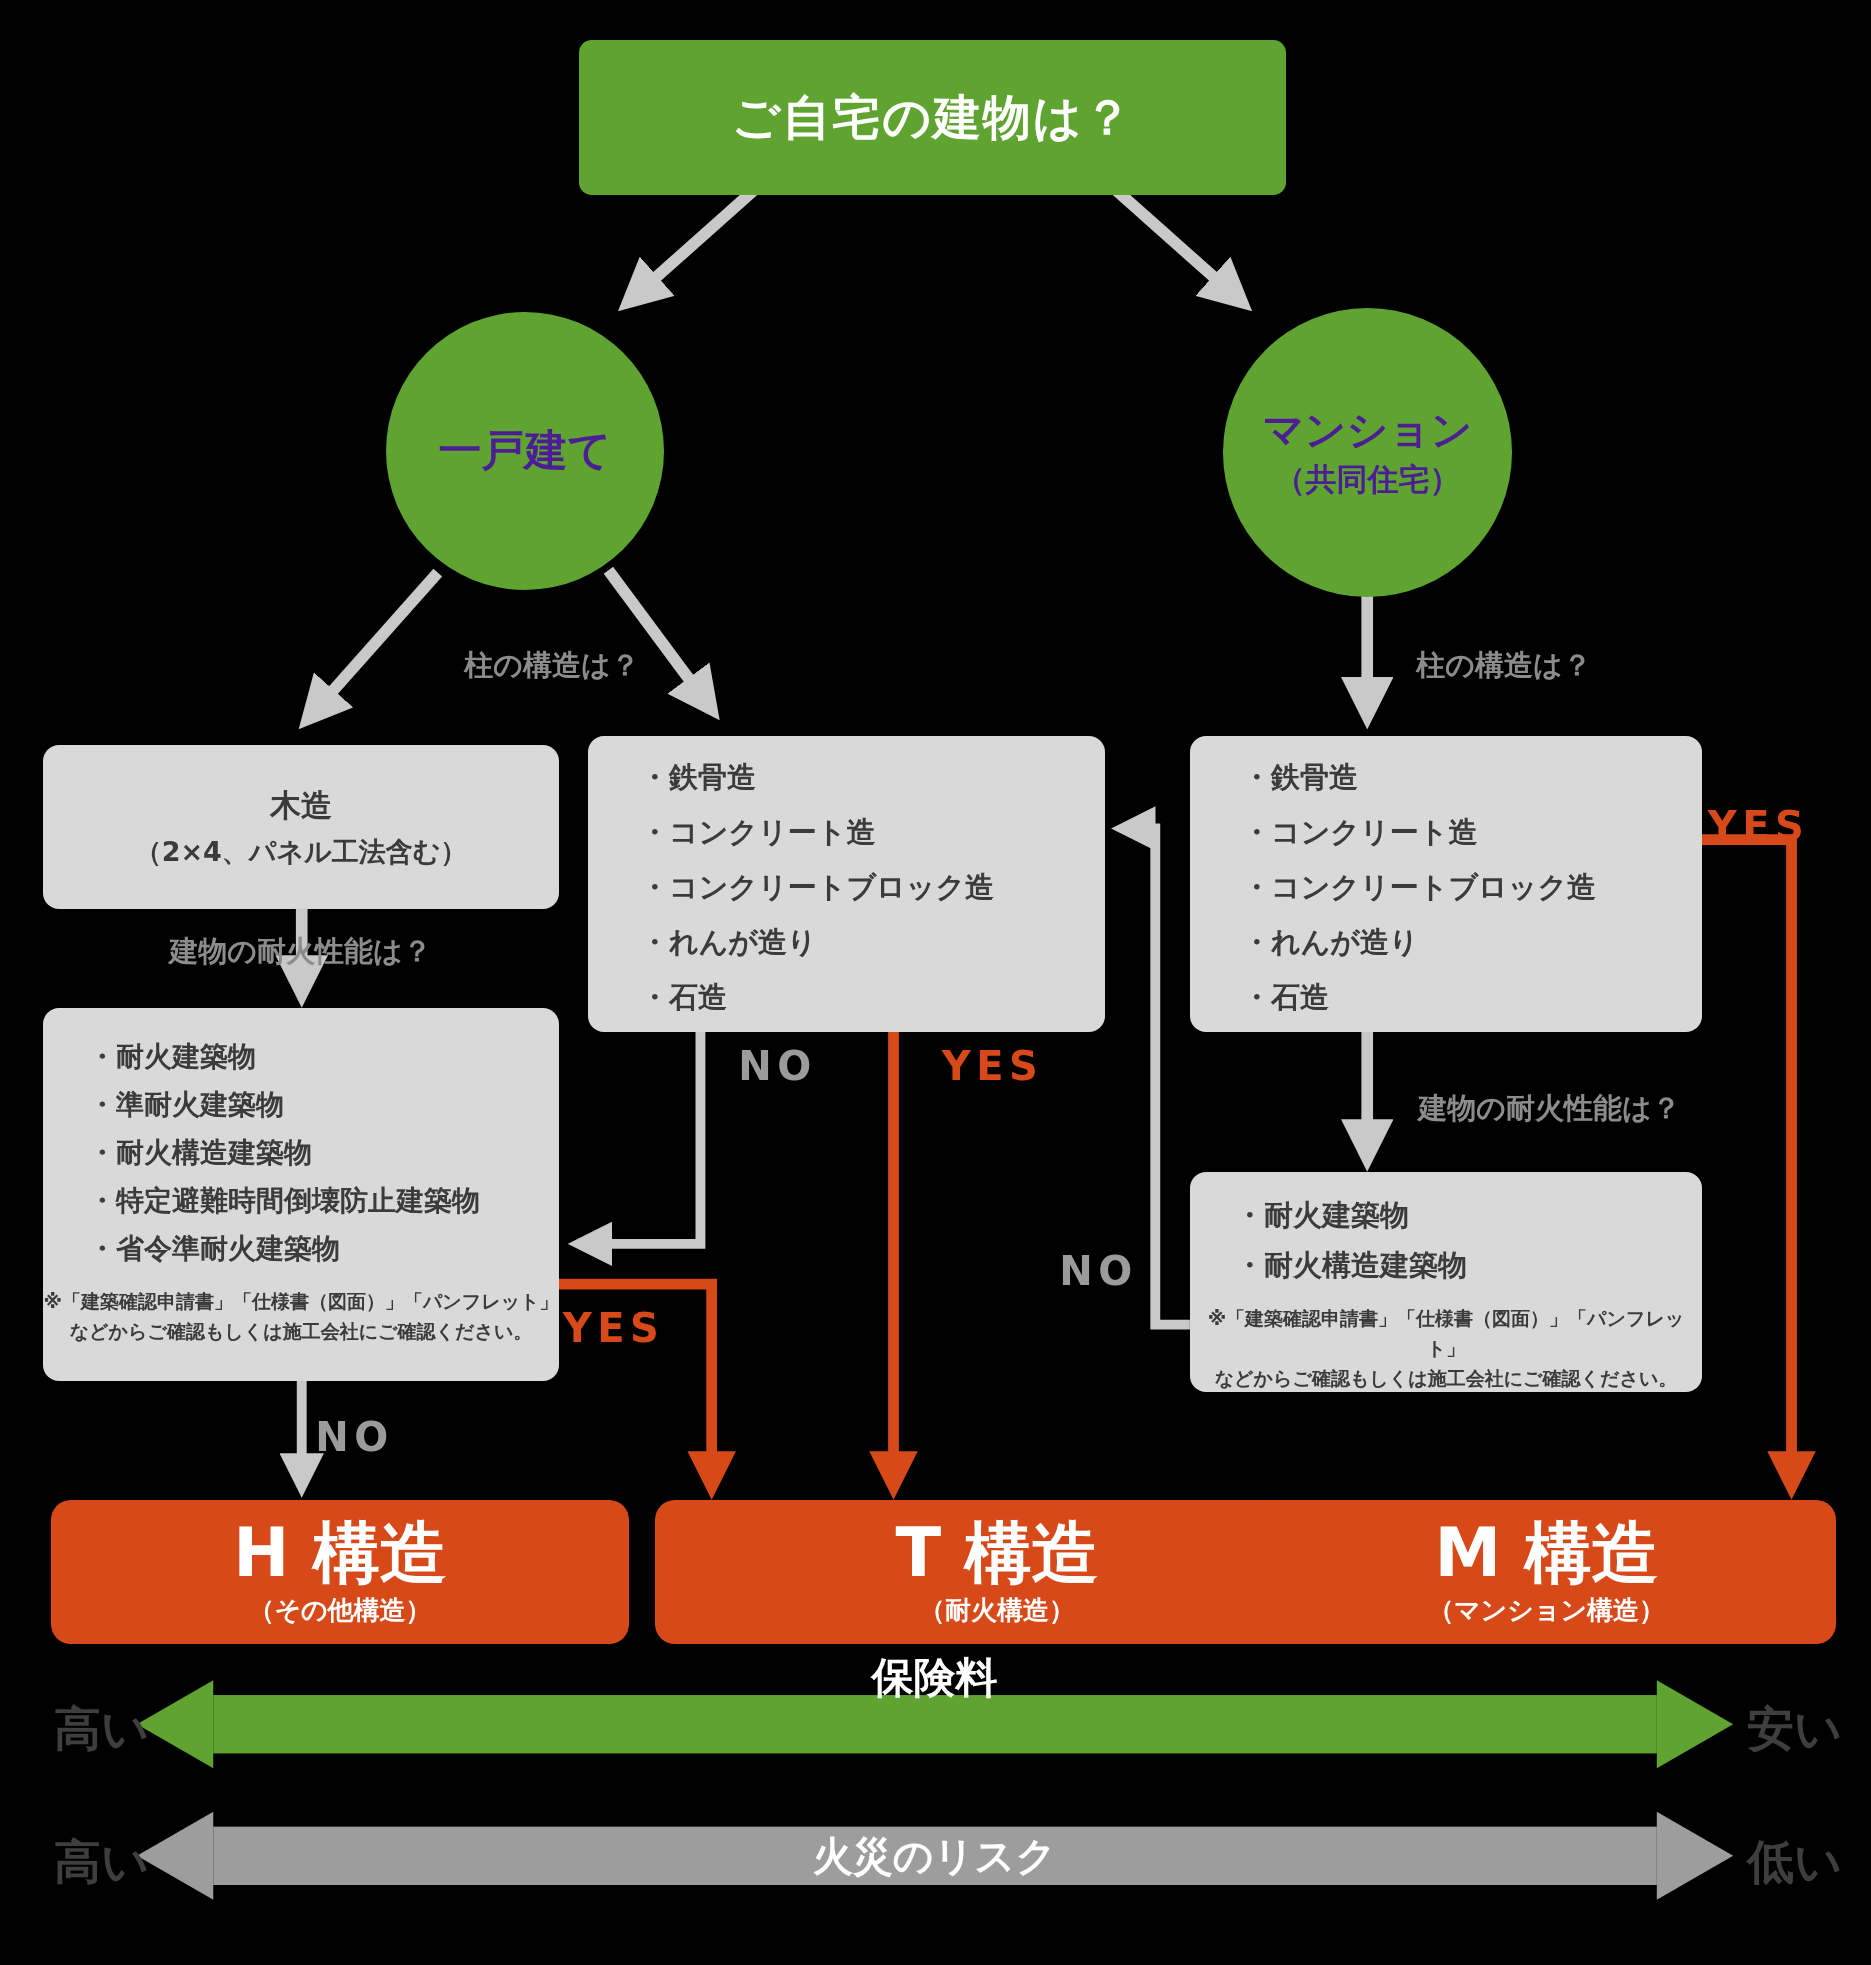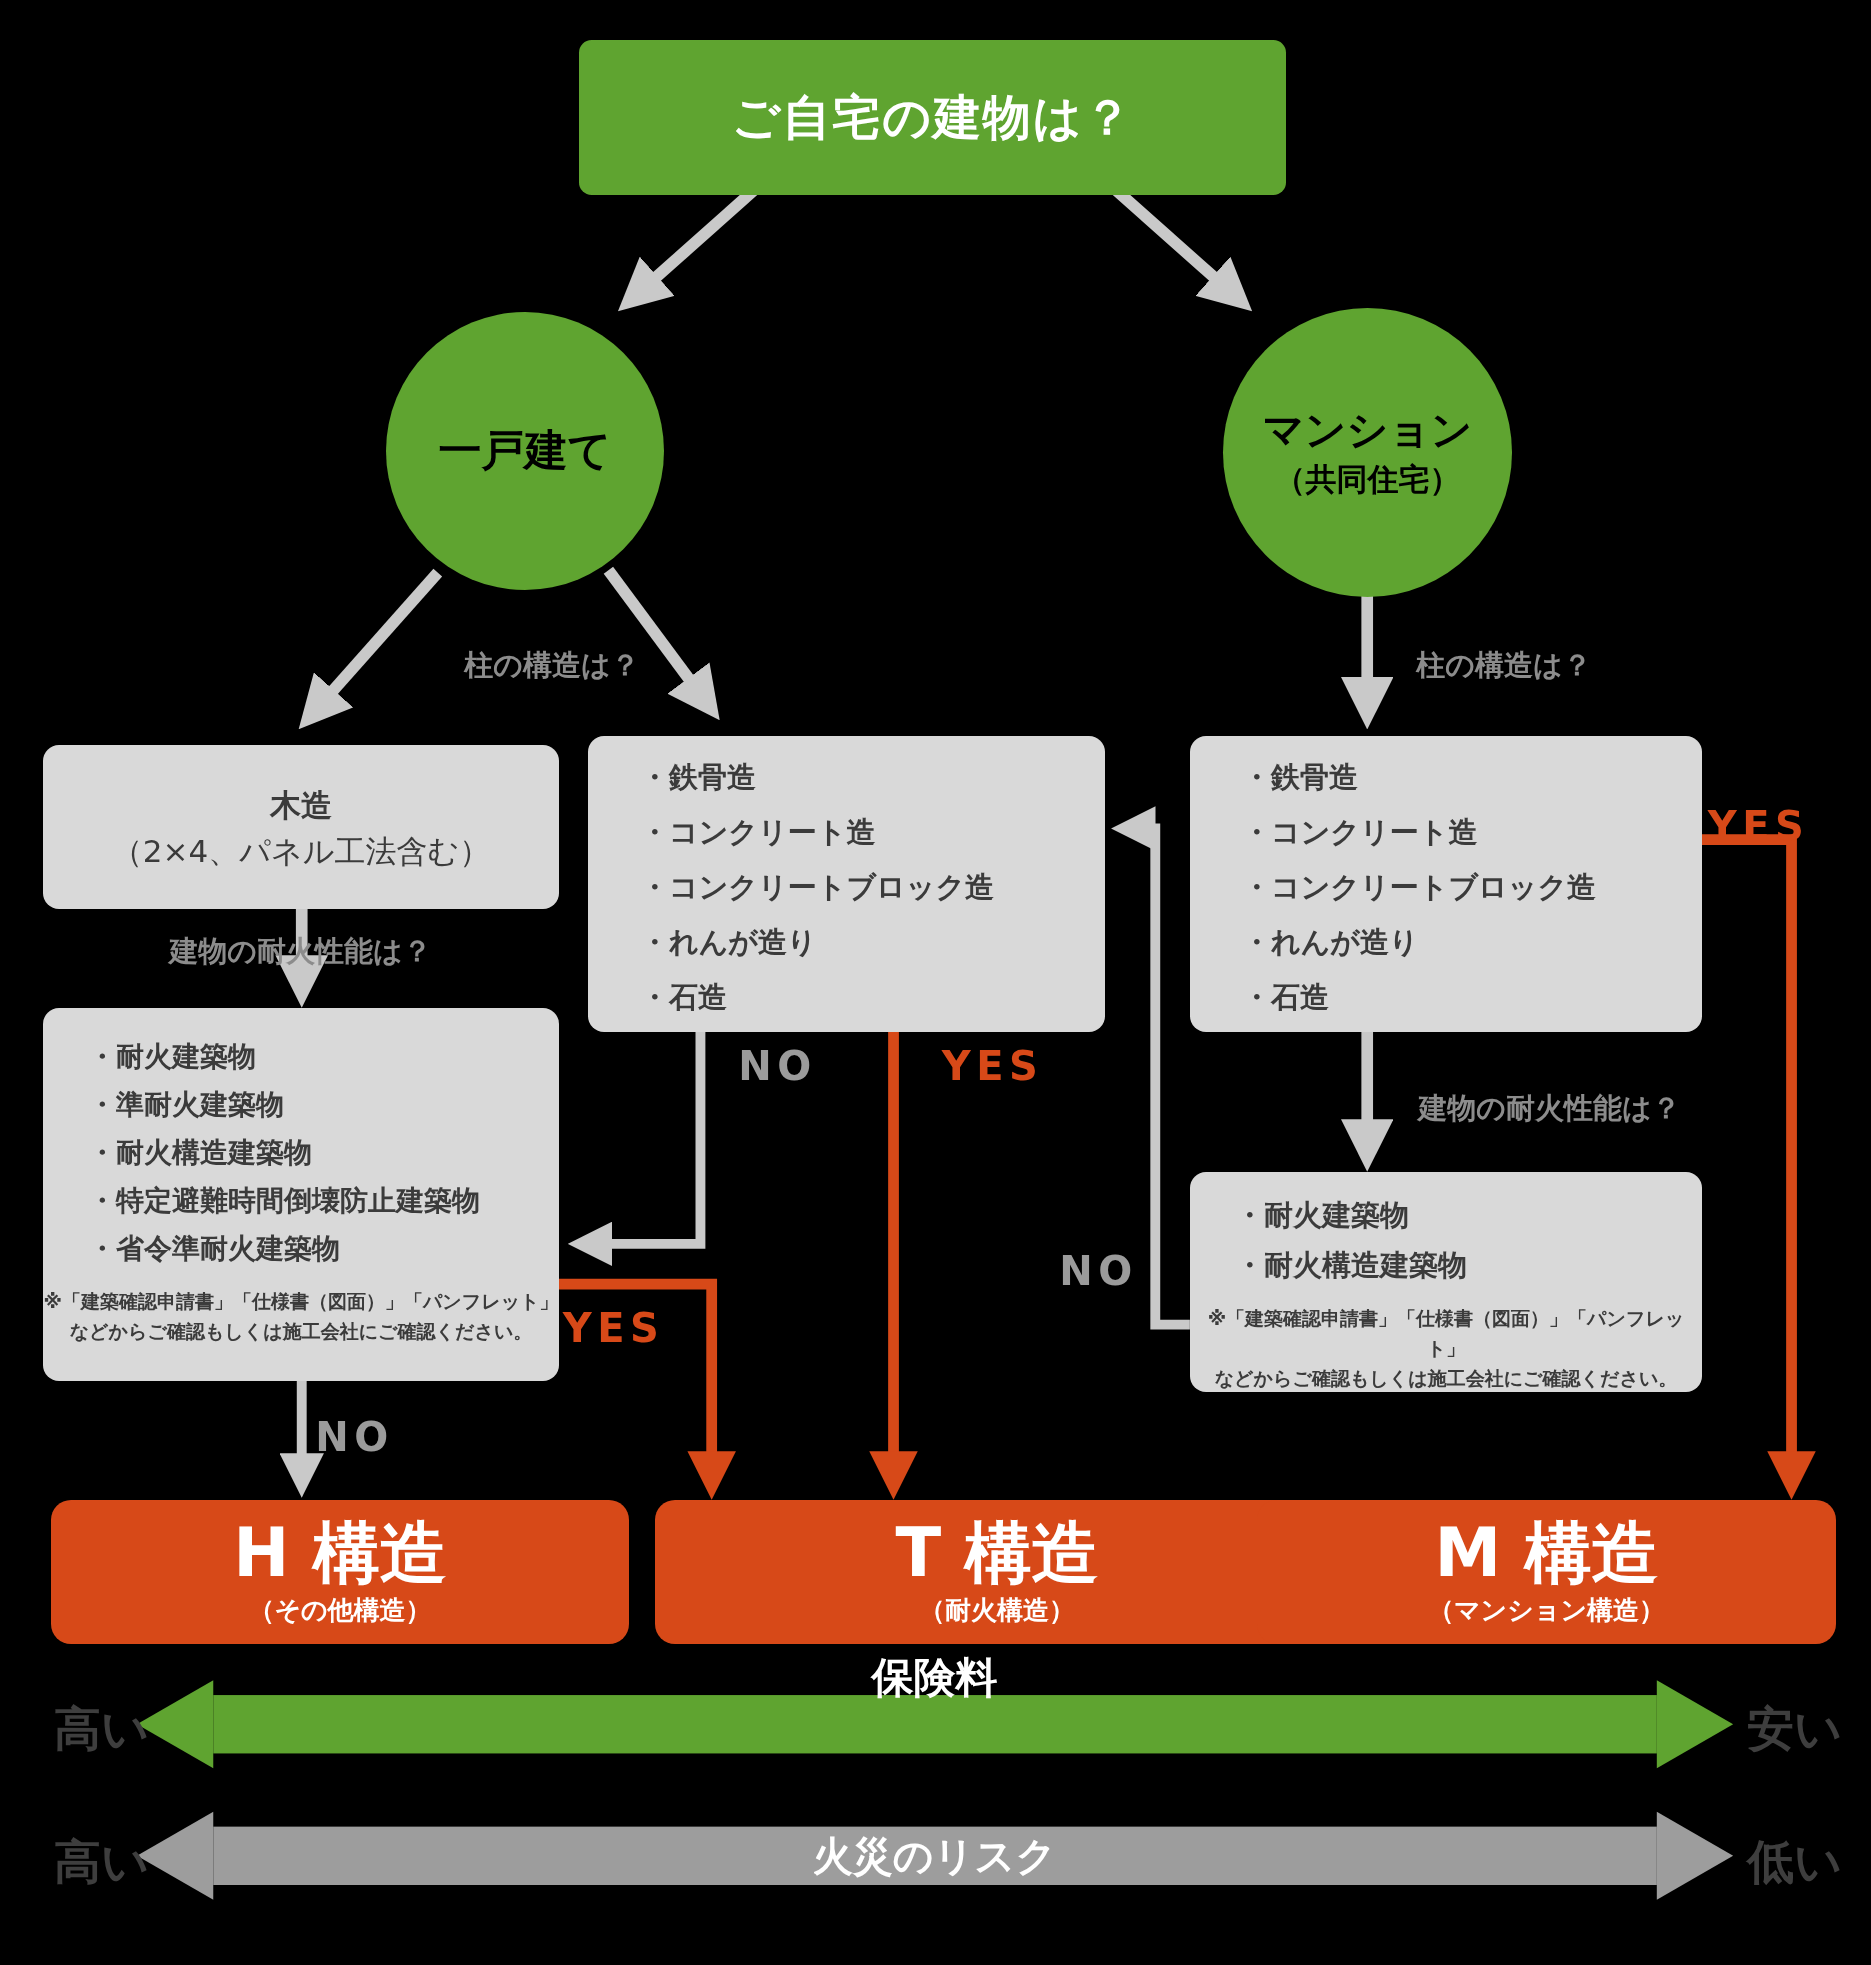"一戸建て" .circle { color: #000000 -> #4c1d95 }
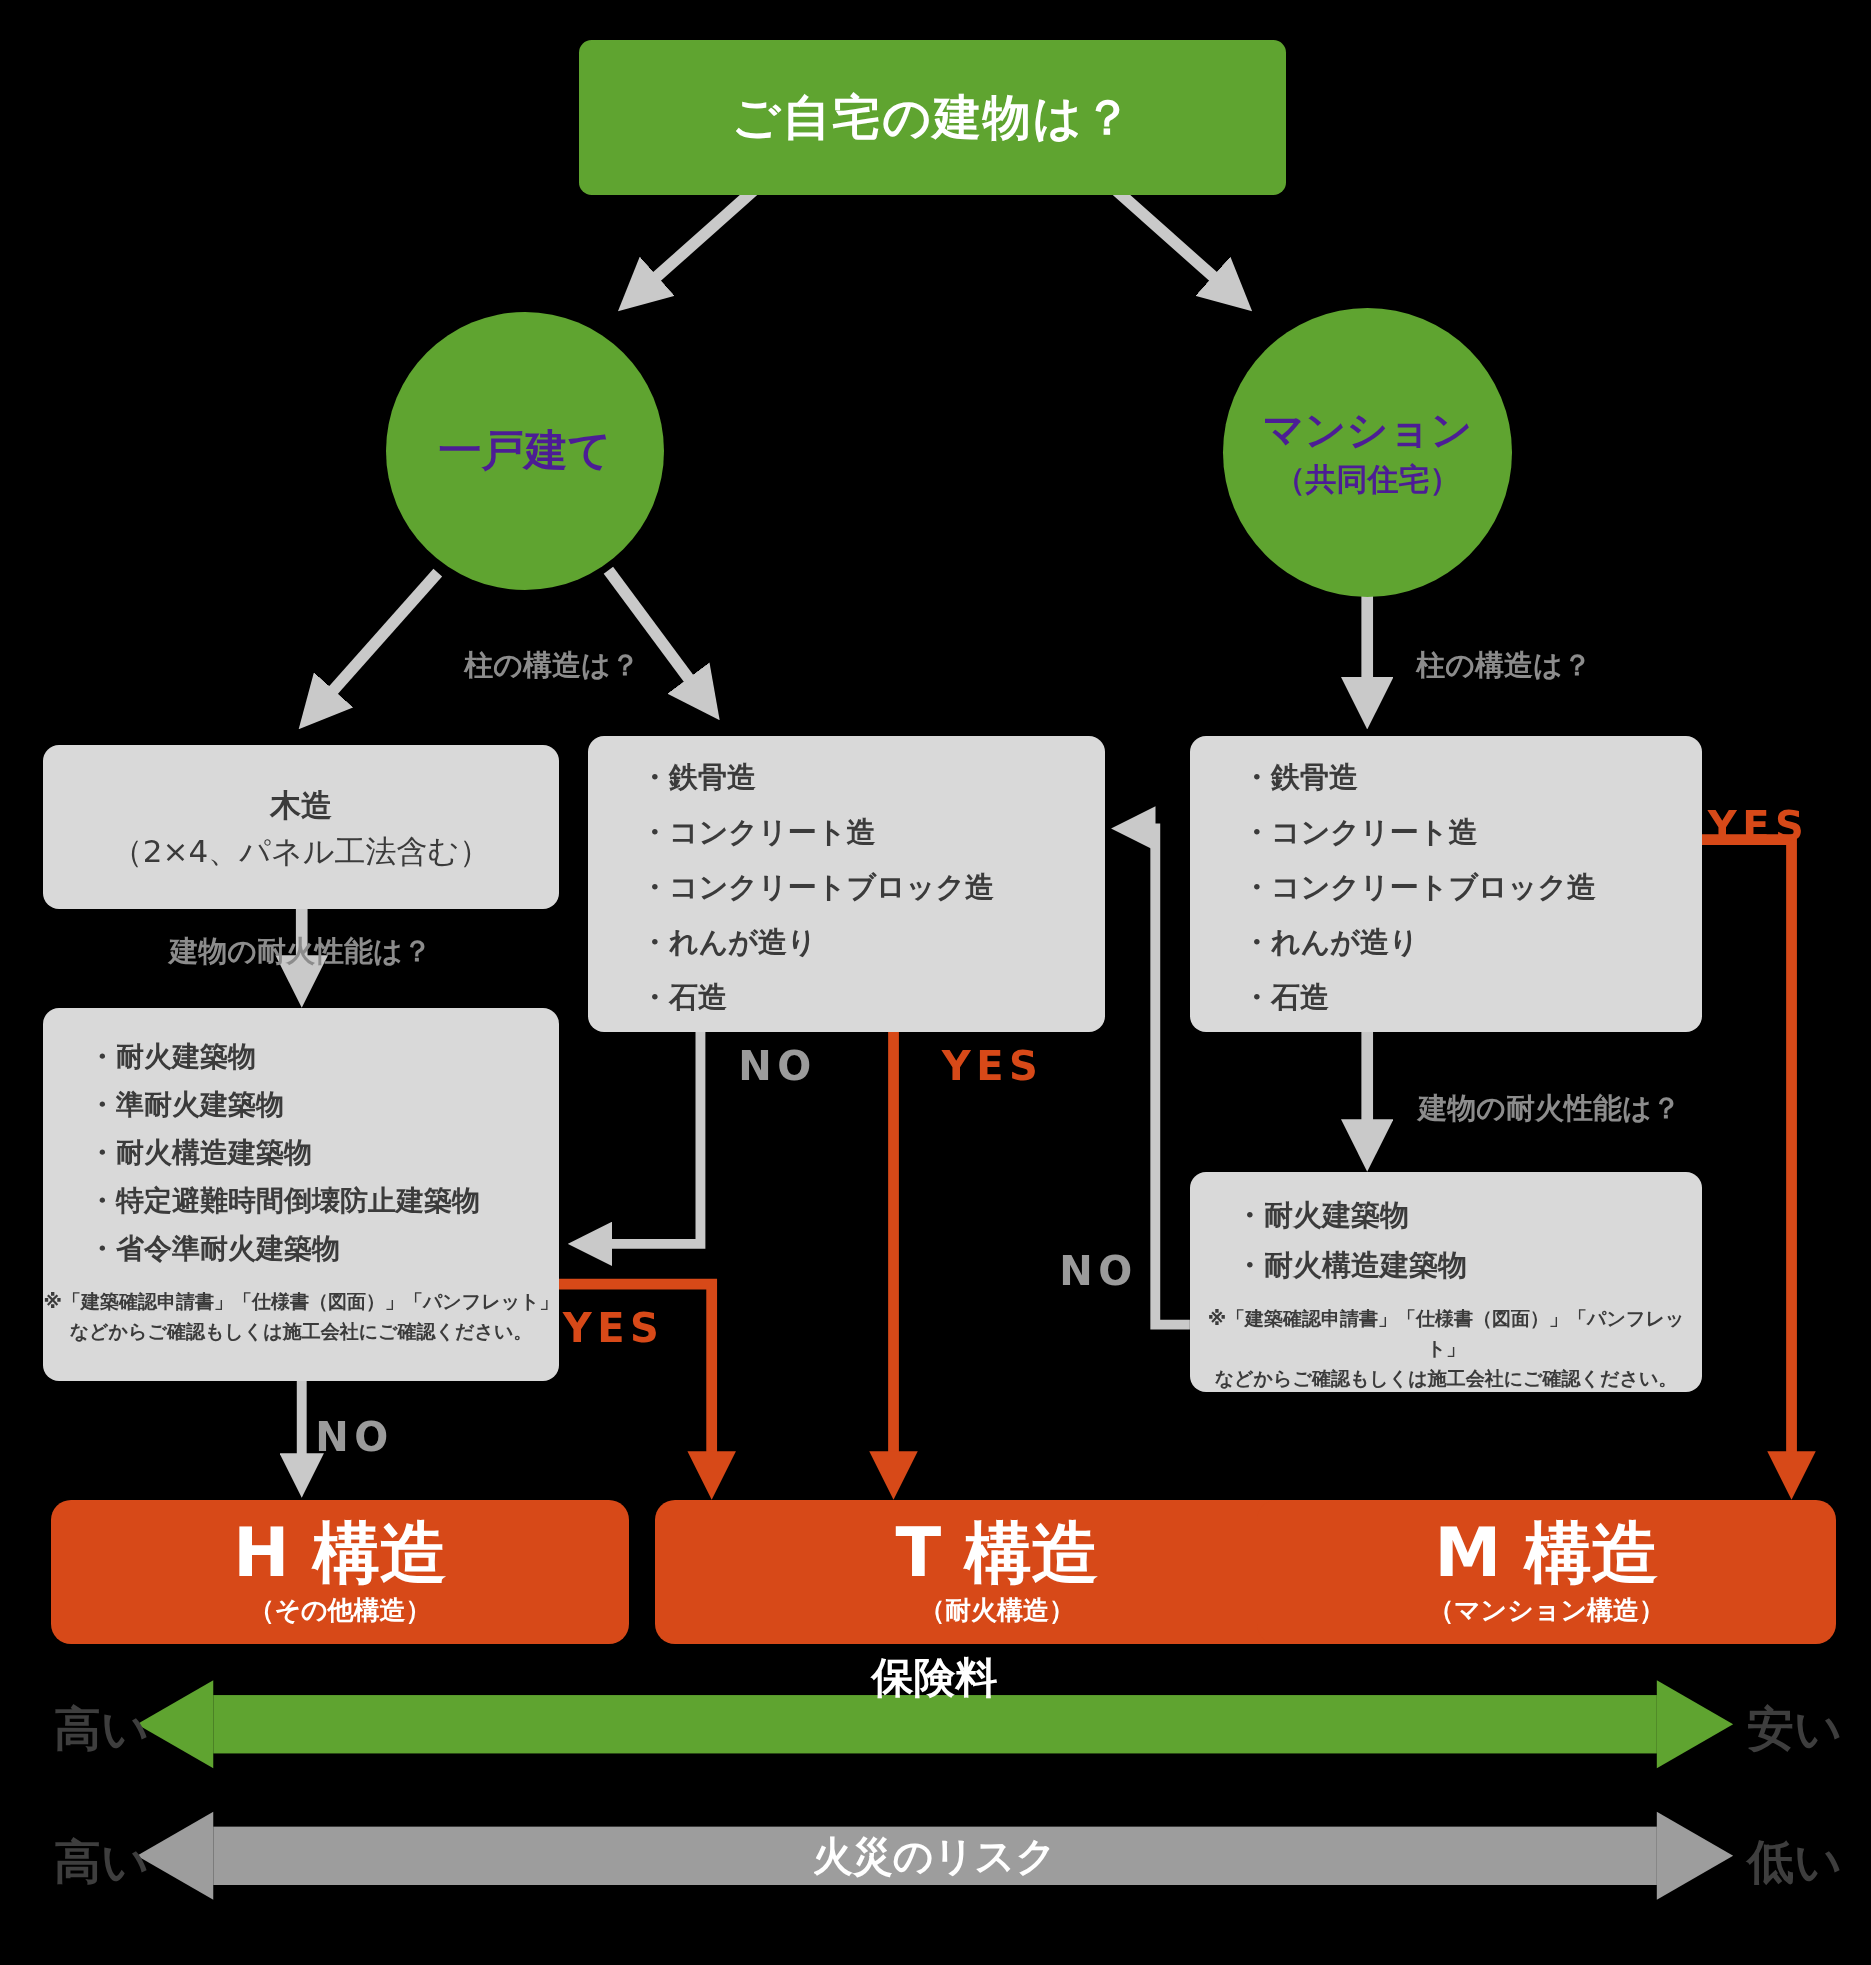"（2×4、パネル工法含む）" .wood-box .l2 { font-size: 31px -> 27px; font-weight: 400 -> 700 }
